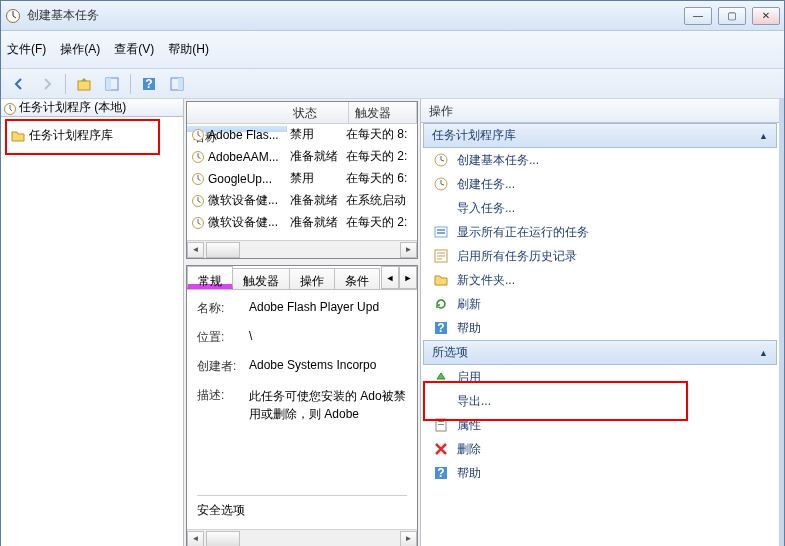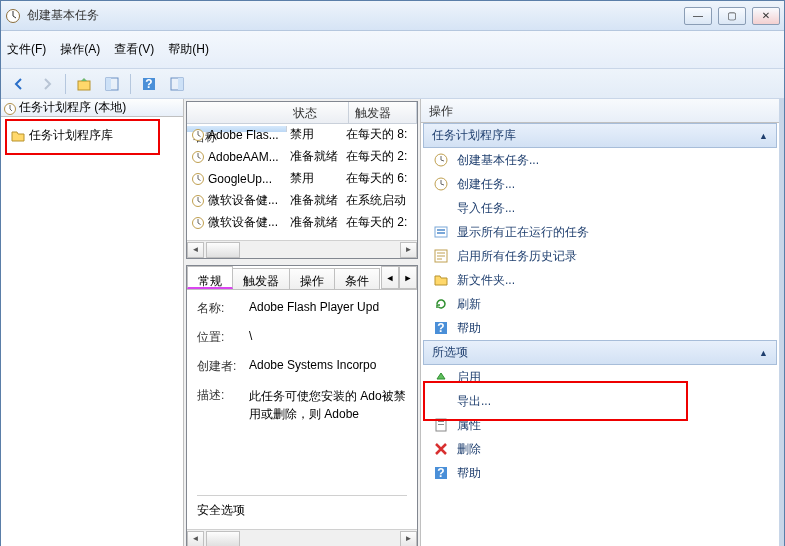"常规" .tab.active { border-bottom: 2px solid #d946ef -> 5px solid #d946ef }
